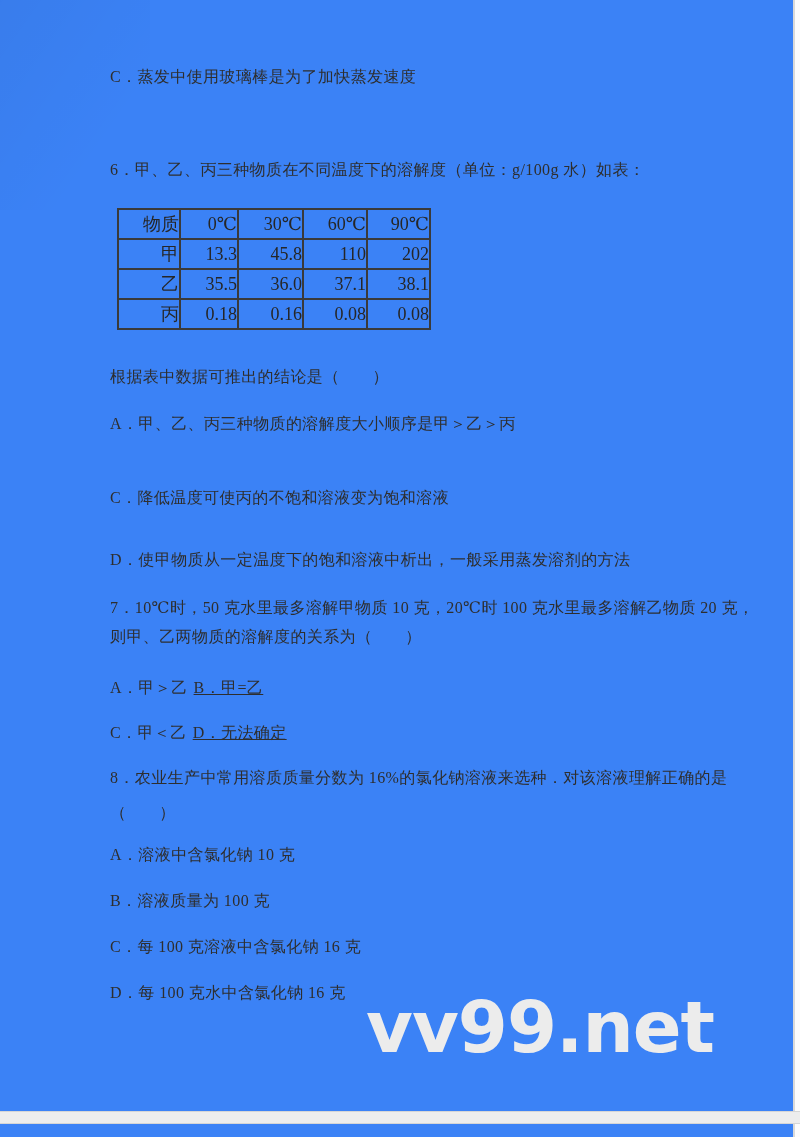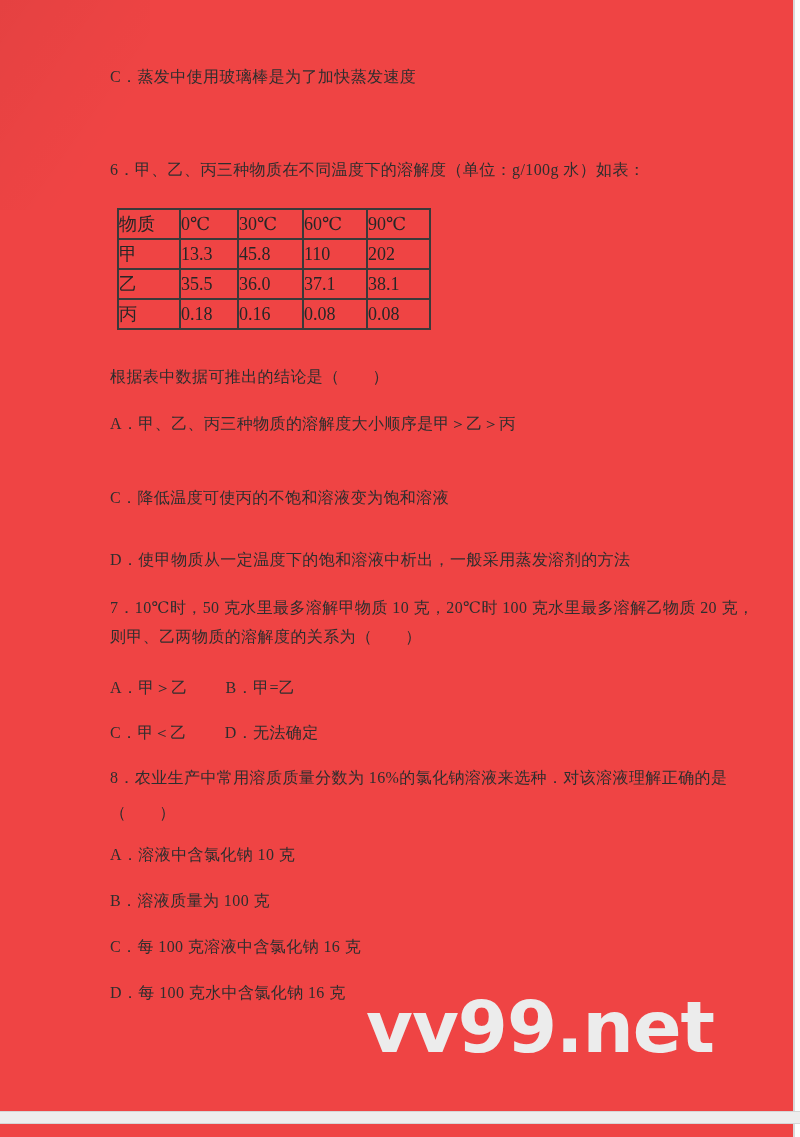"C．蒸发中使用玻璃棒是为了加快蒸发速度" .viewport { background: #ef4444 -> #3b82f6 }
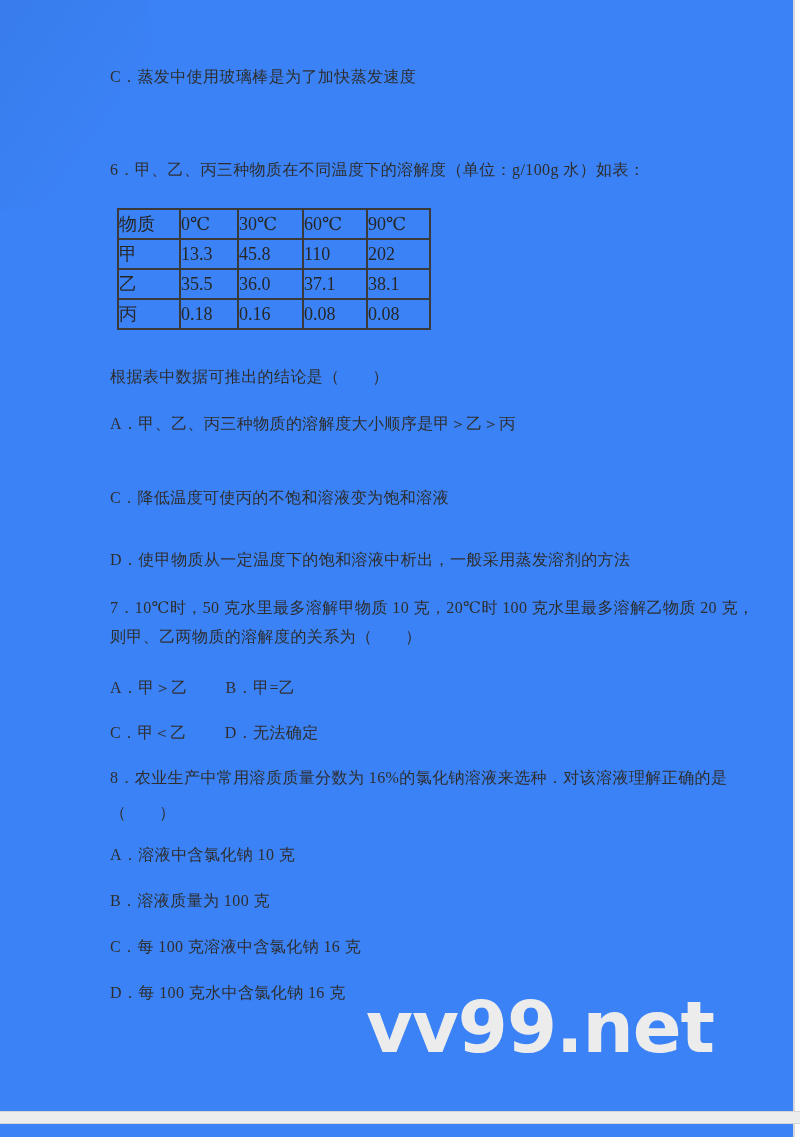"物质" .sol-table td { text-align: left -> right }
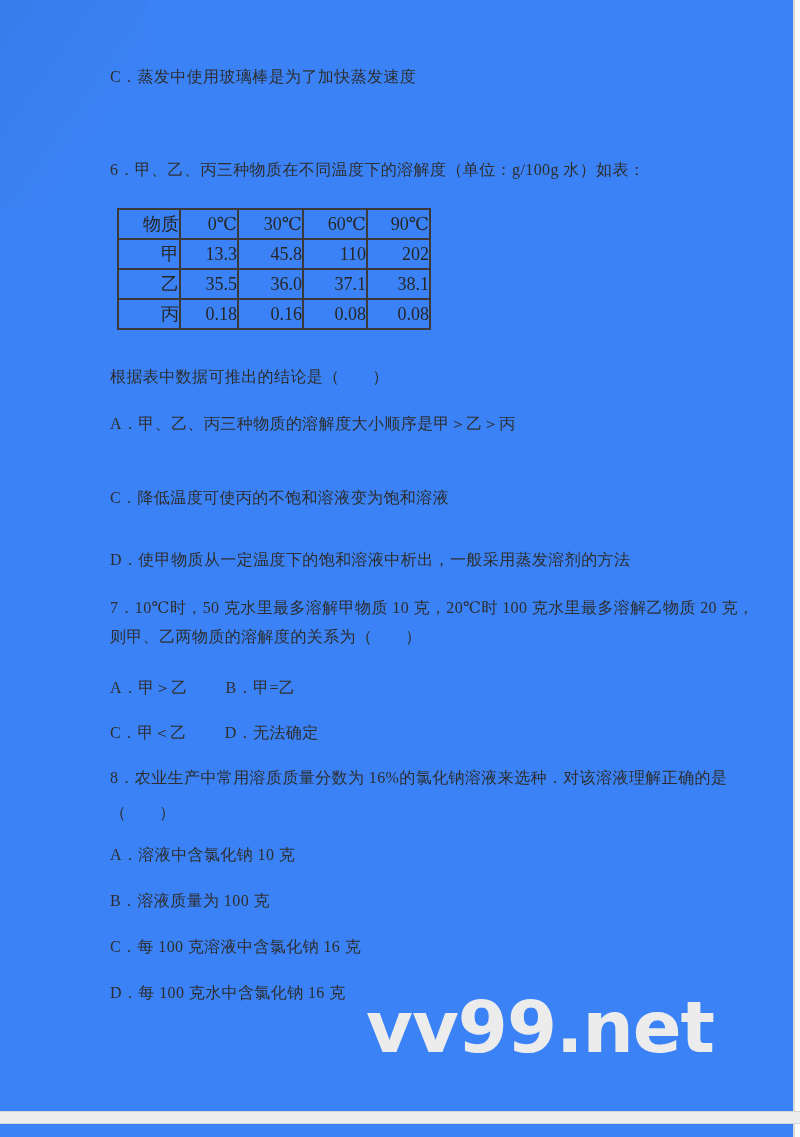"B．甲=乙" .opt-gap { margin-left: 38px -> 6px; text-decoration: none -> underline }
